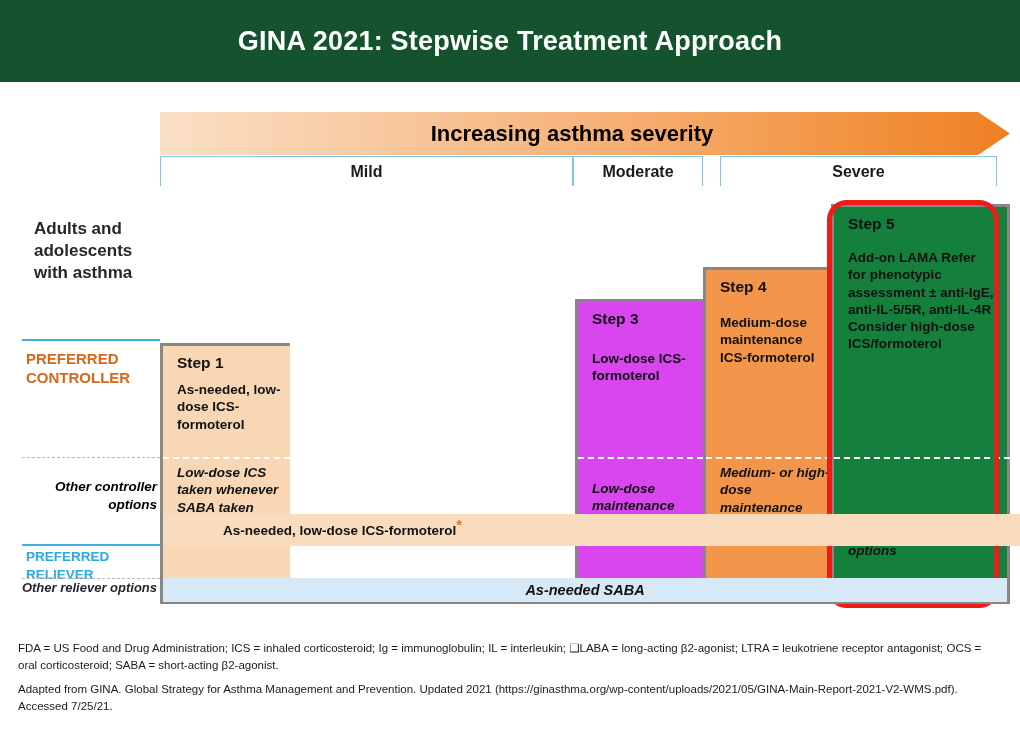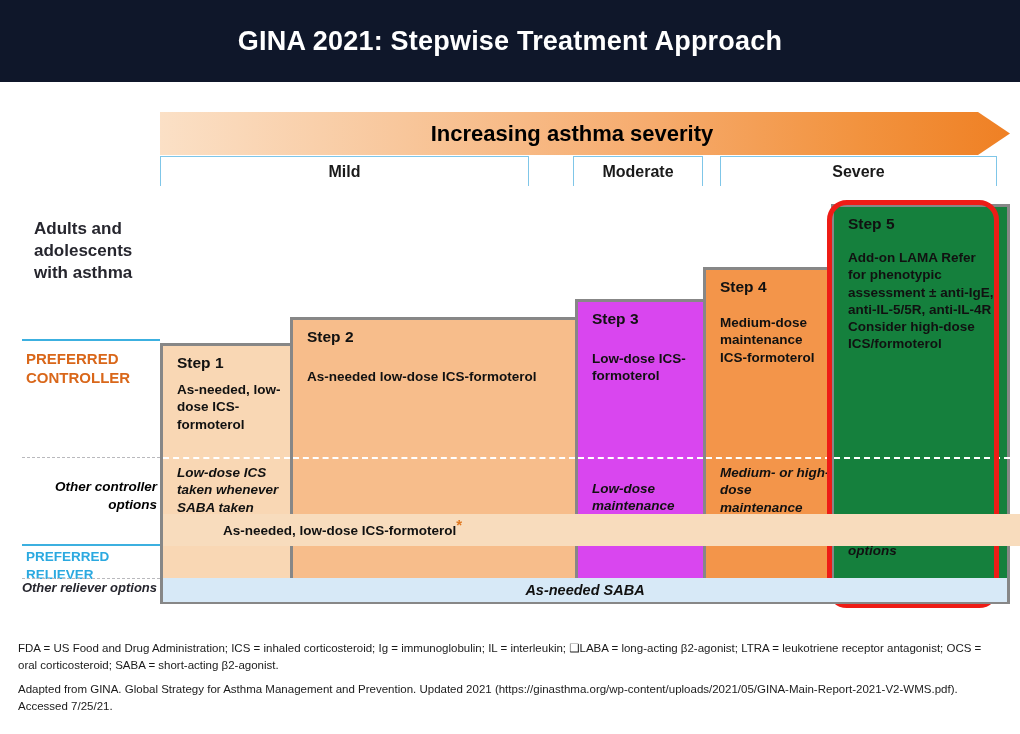"GINA 2021: Stepwise Treatment Approach" .titlebar { background: #0f172a -> #14532d }
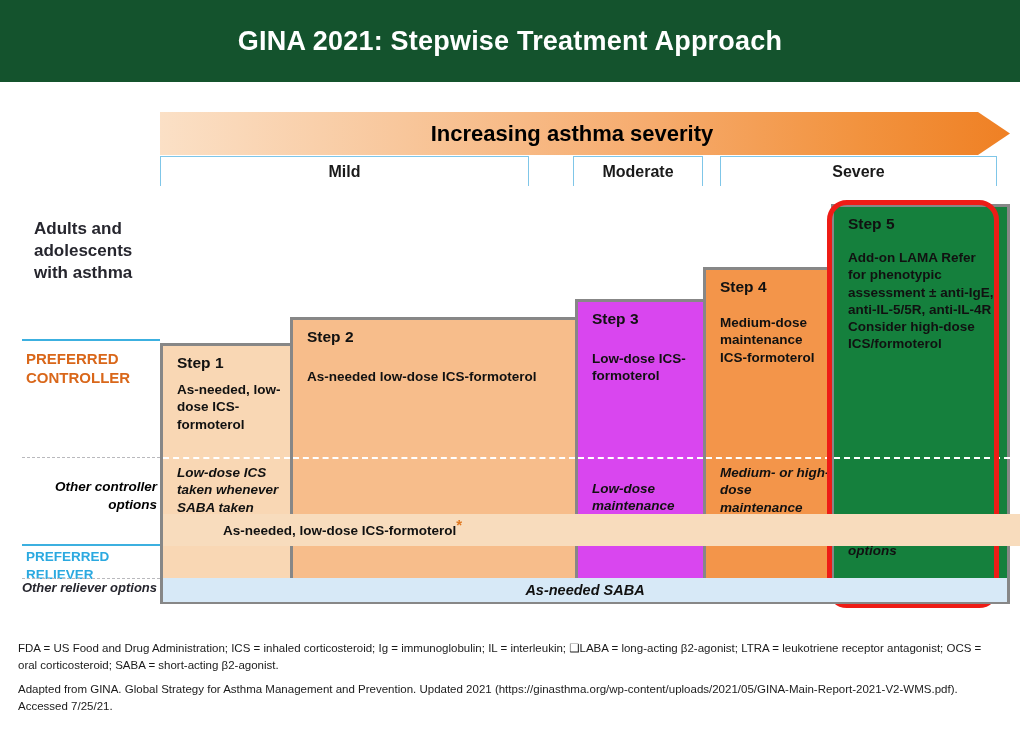"Mild" div.sev-box { width: 369px -> 413px }
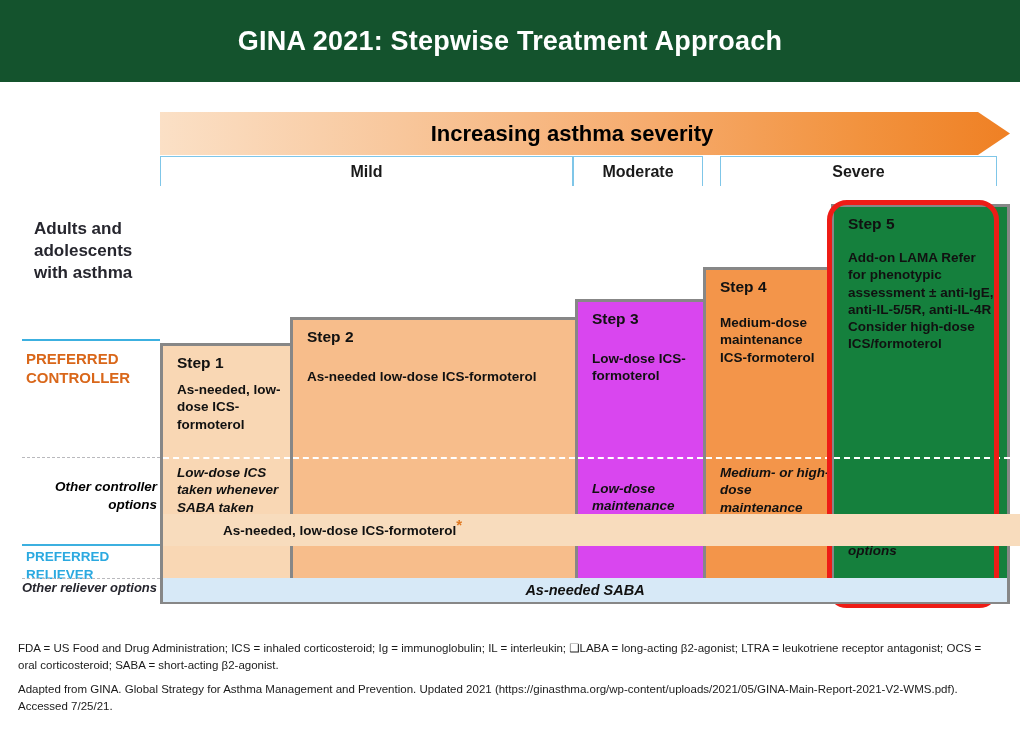"Step 2" div.step { html: <div> <div>Step 2</div> <div>As-needed low-dose ICS-formoterol</div> <div></div> <div>Low-dose maintenance ICS</div> </div> -> none }
